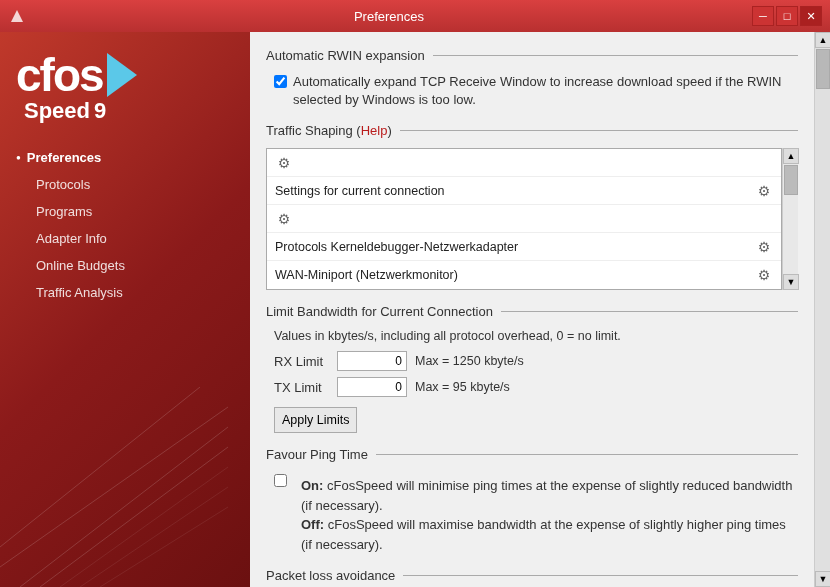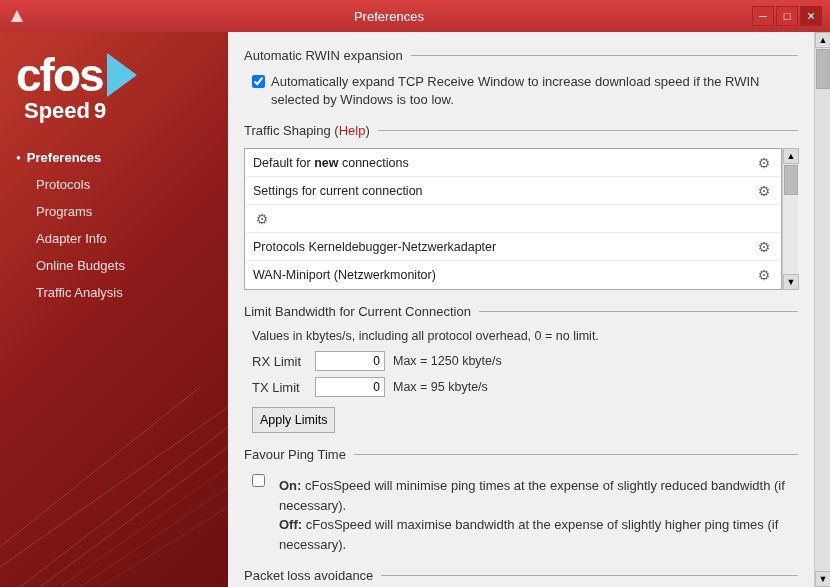"cfo" .sidebar { width: 228px -> 250px }
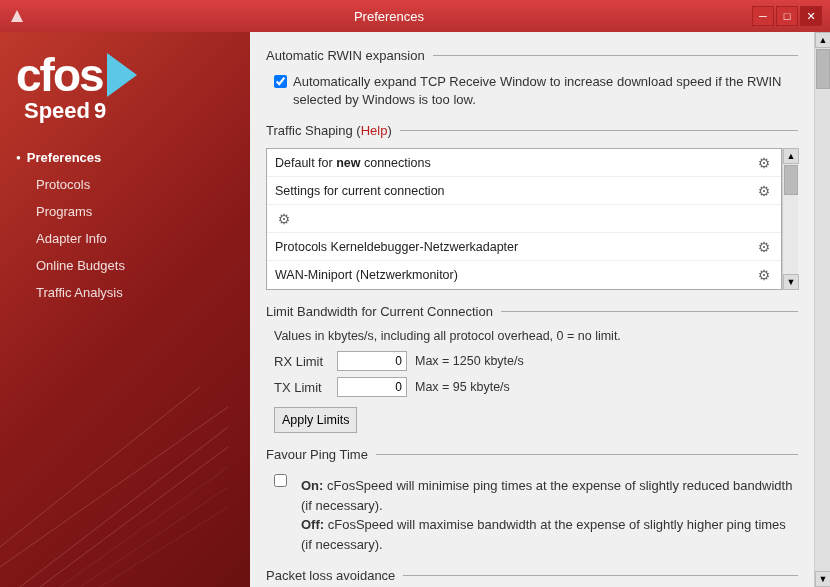"Default for new connections" div.shaping-name { html: <div> Default for <span>new</span> connections </div> -> none }
